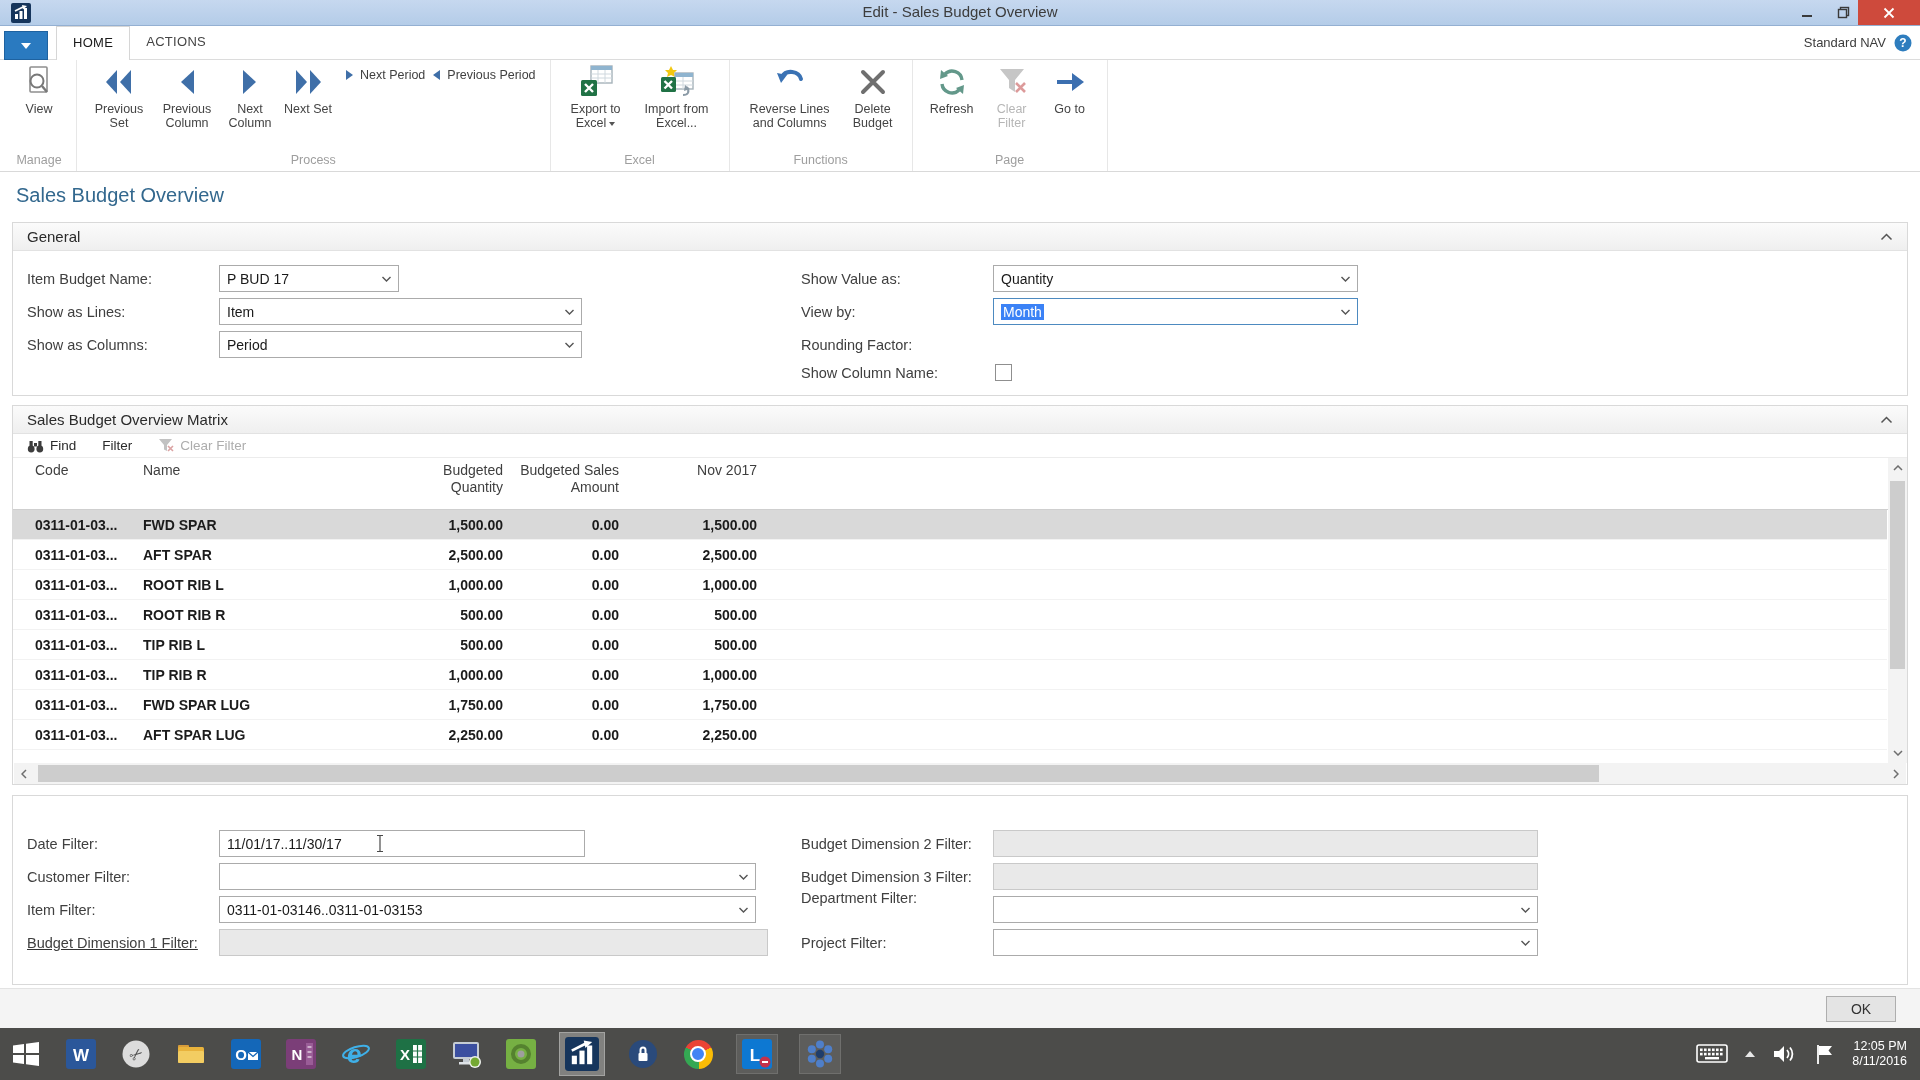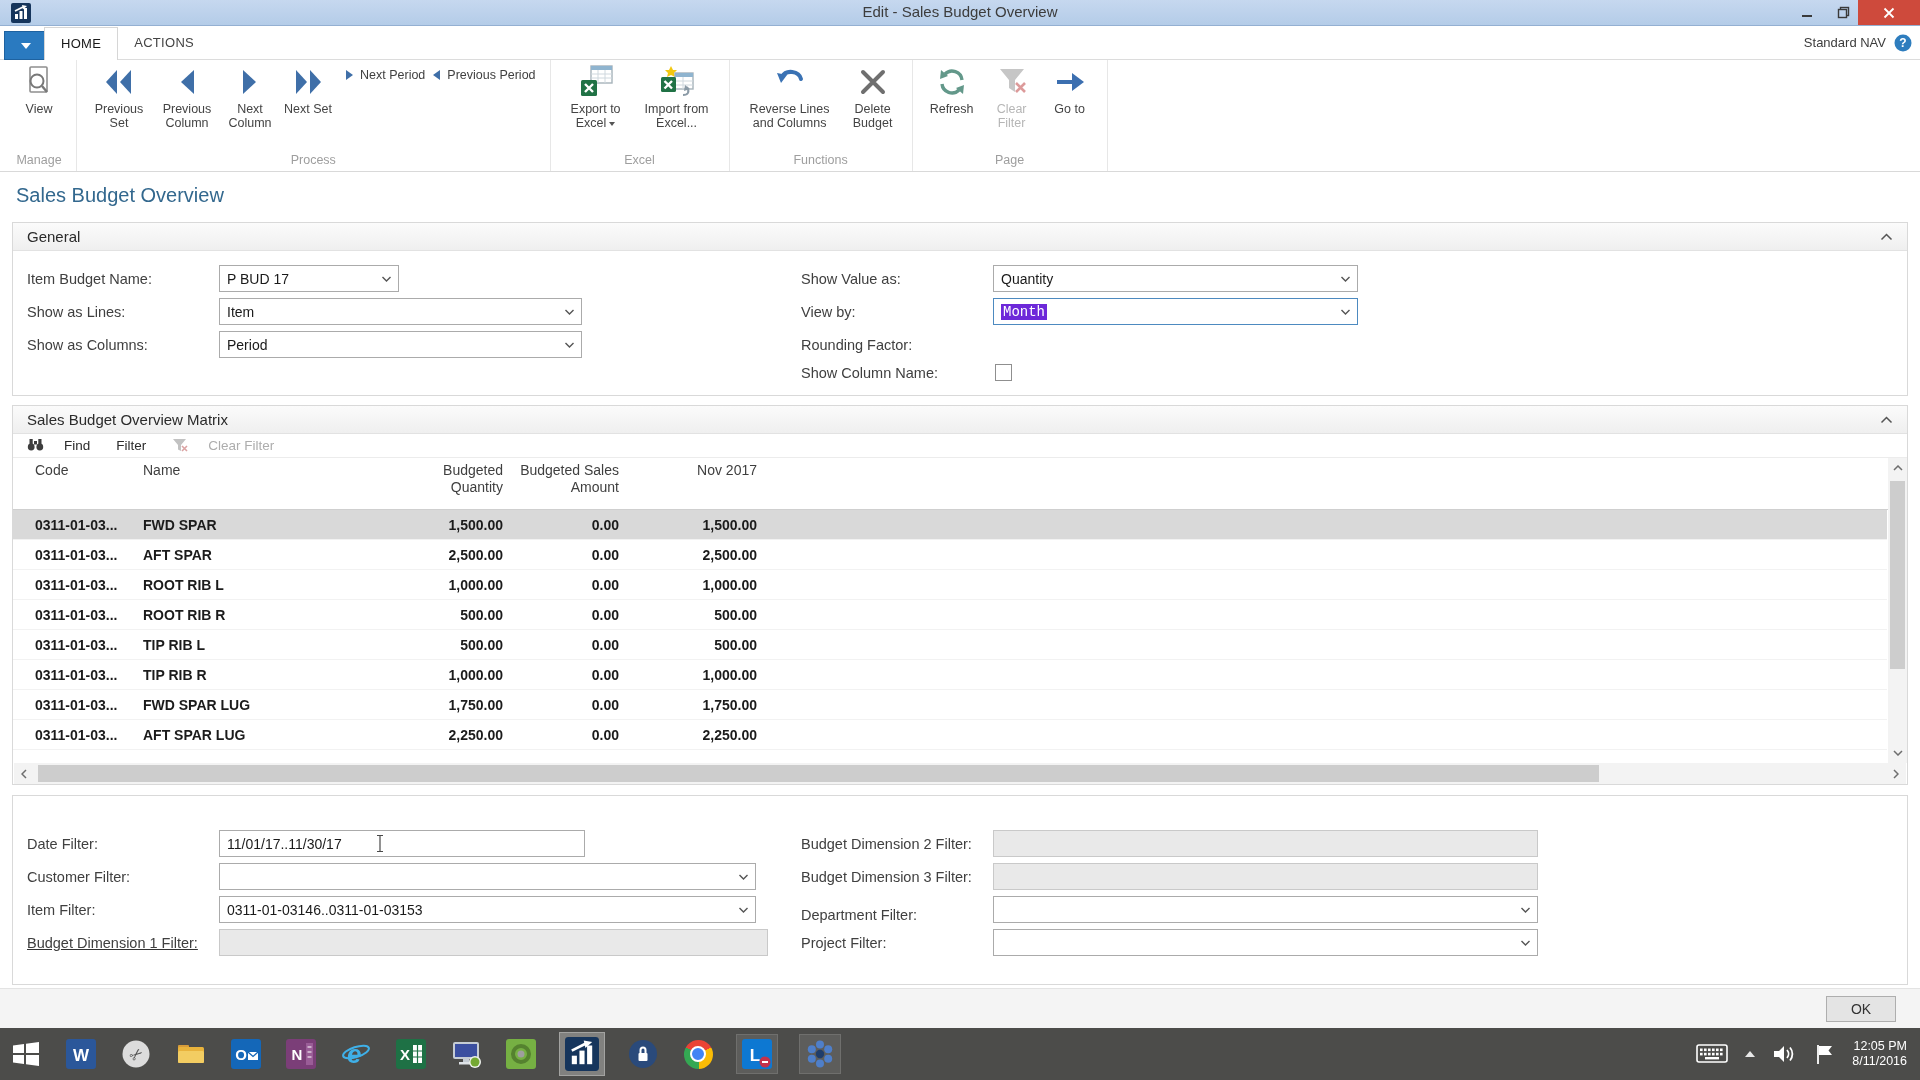"HOME" .tabs { align-items: center -> none; left: 44px -> 56px }
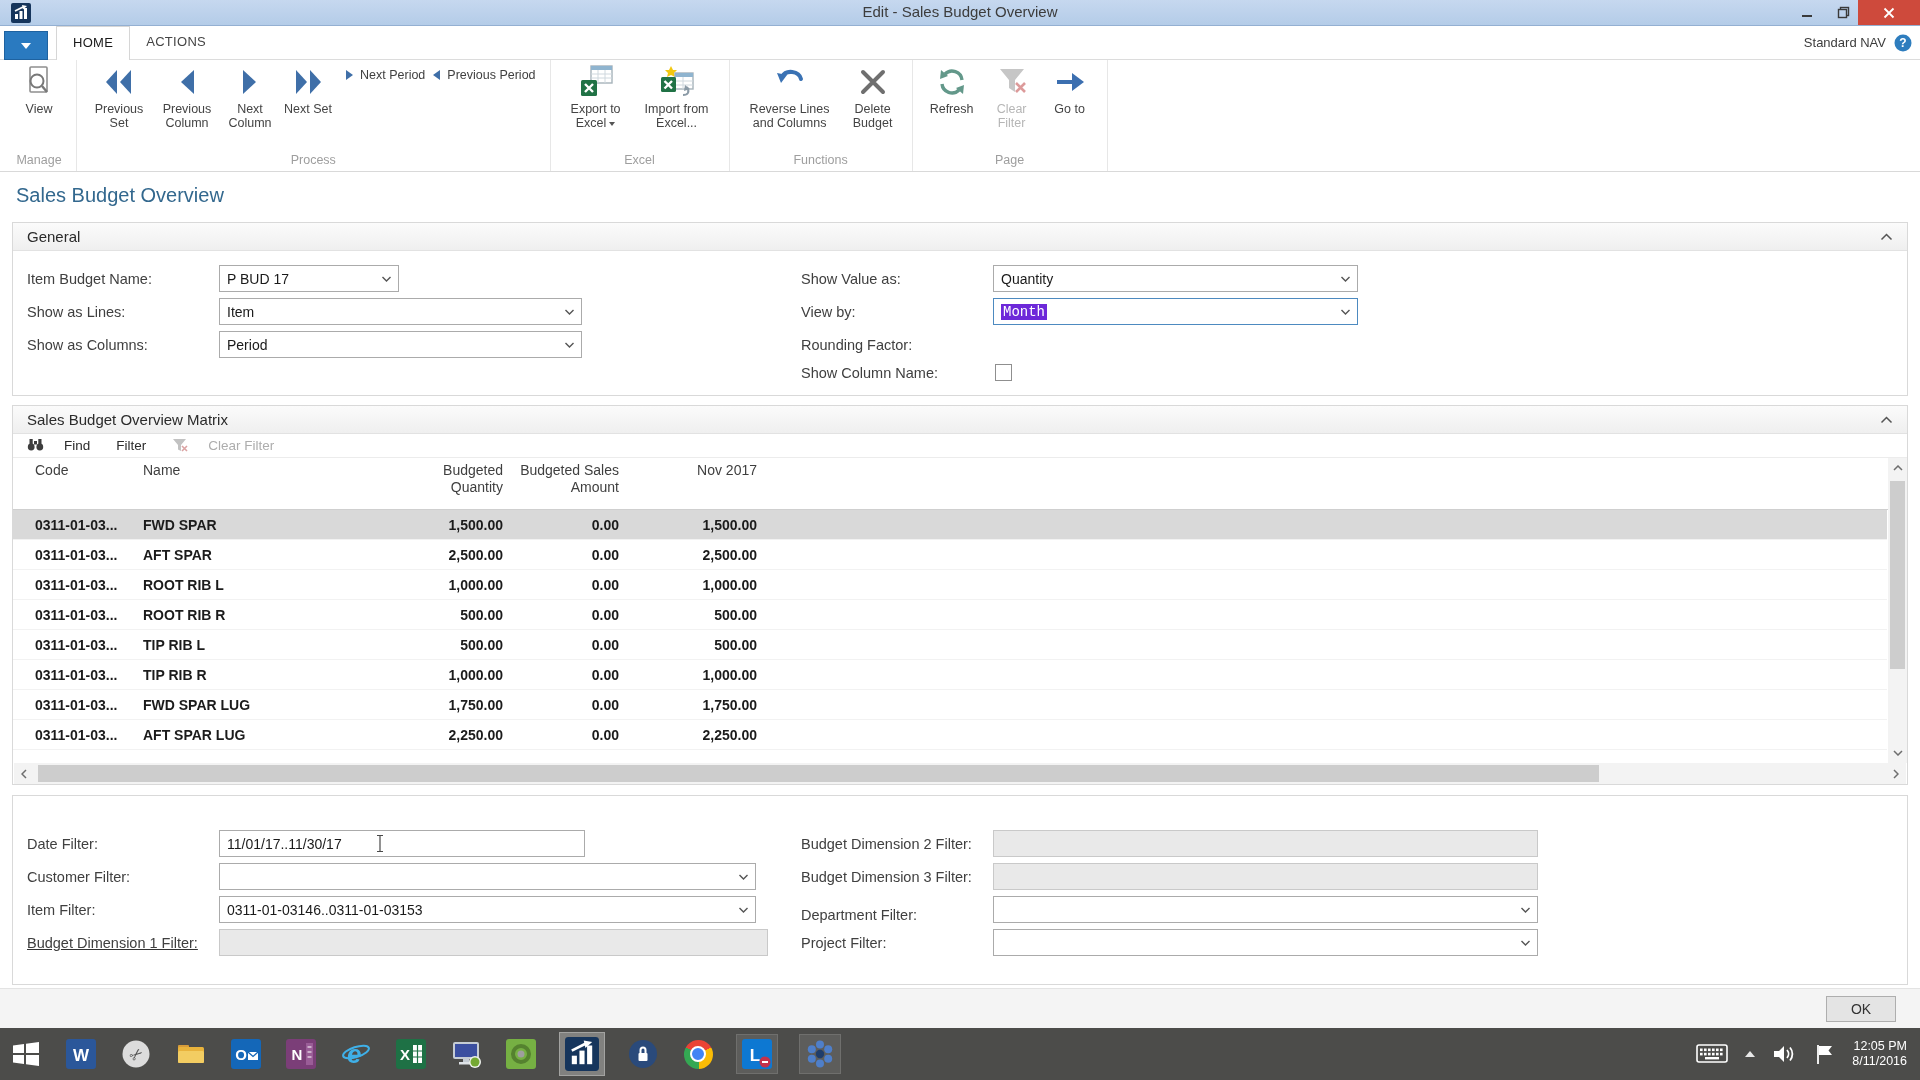"Month" .combo .selval { background: #6d28d9 -> #3b82f6; font-family: Liberation Mono, monospace -> none }
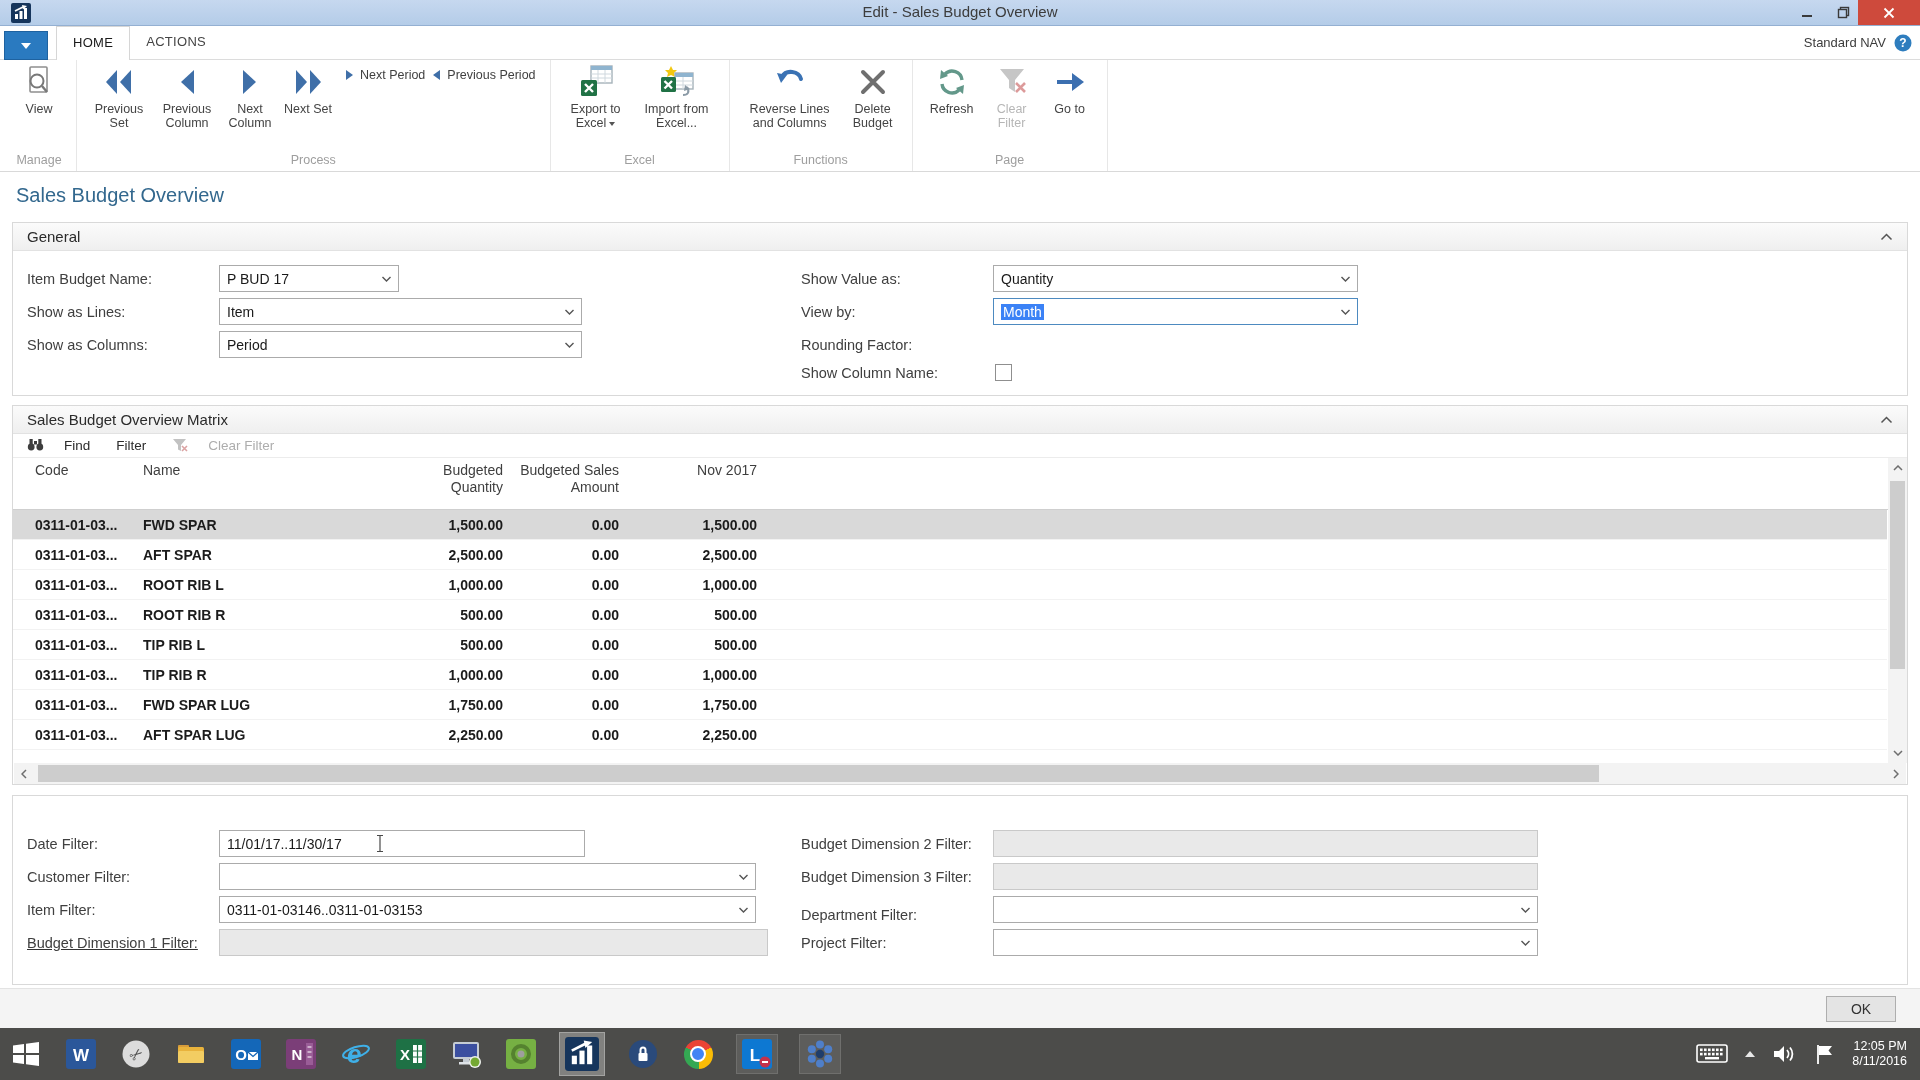"Find" .tbi { align-items: flex-start -> flex-end; gap: 20px -> 6px }
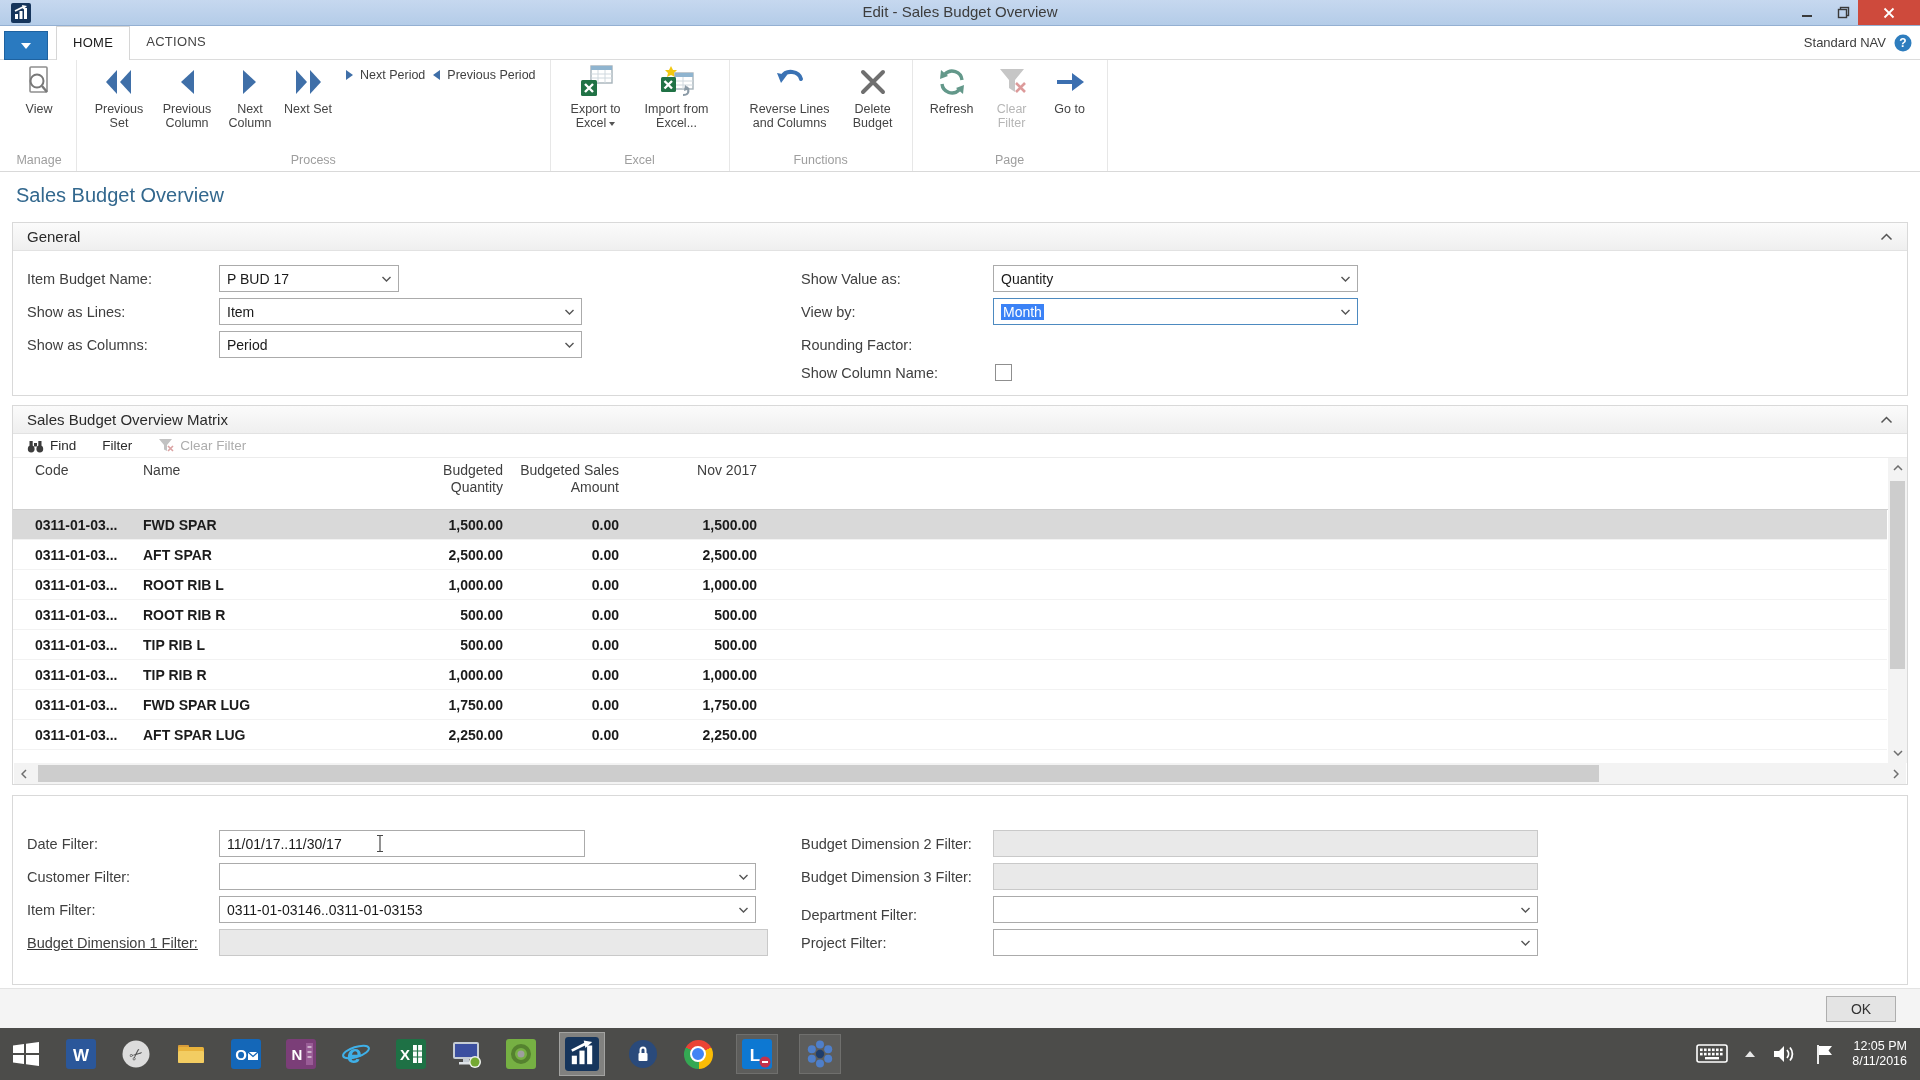"Department Filter:" div.fld { align-items: flex-end -> none; top: 100px -> 88px }
